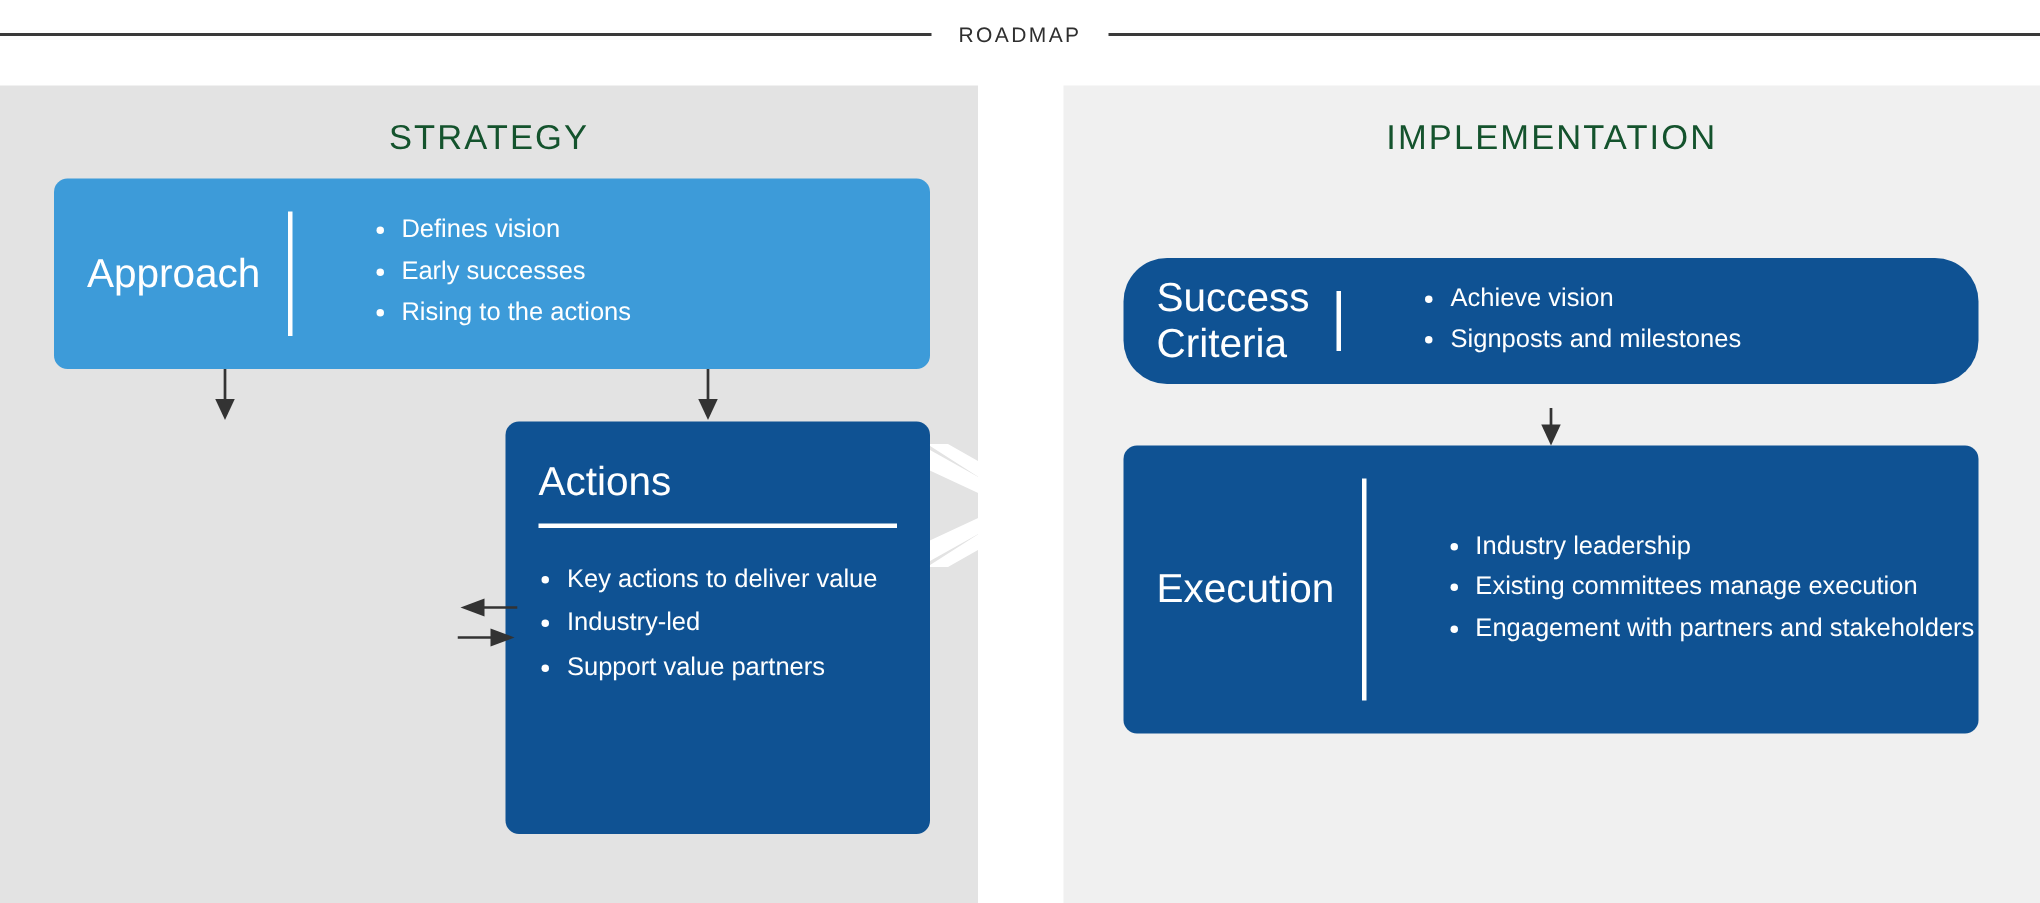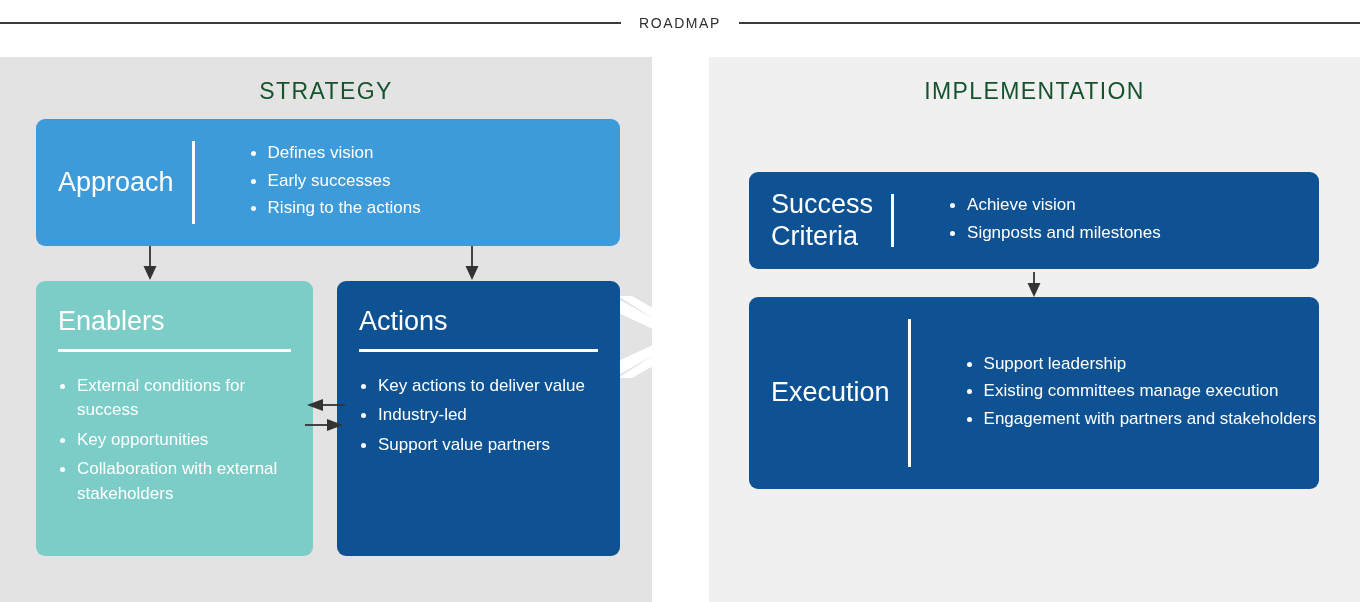"Success" #card-success-criteria { border-radius: none -> 29px; height: 97px -> 84px }
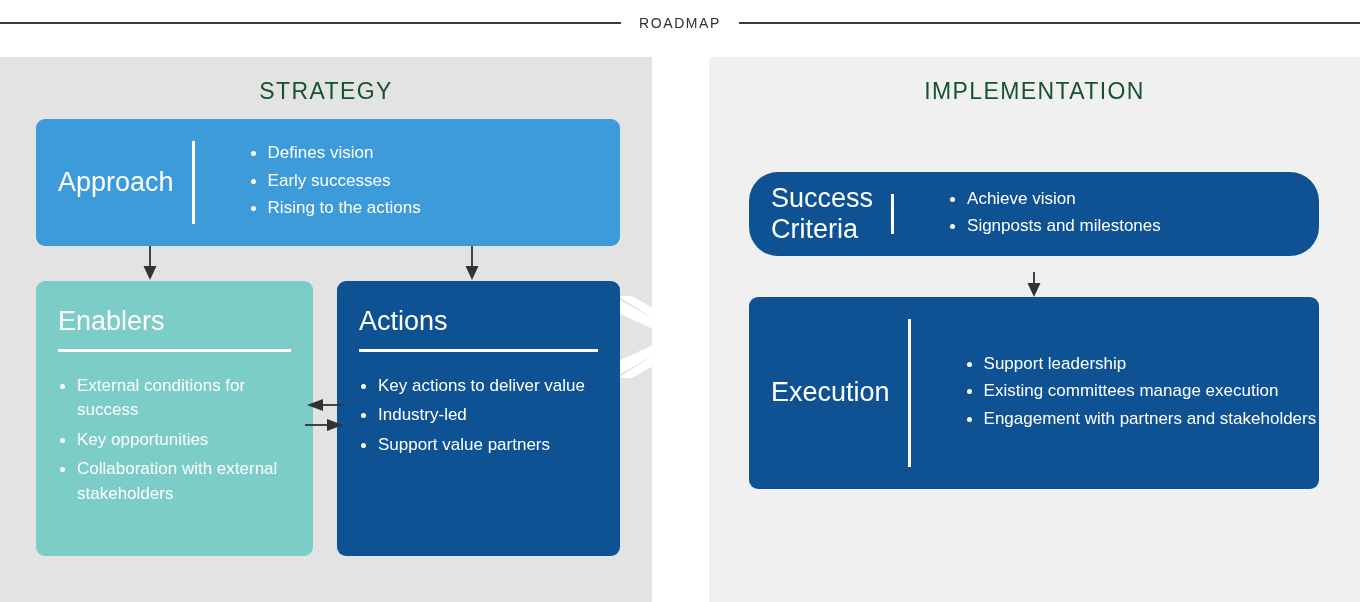"Enablers" div.card { html: <div> <div>Enablers</div> <div></div> <ul> <li>External conditions for success</li> <li>Key opportunities</li> <li>Collaboration with external stakeholders</li> </ul> </div> -> none }
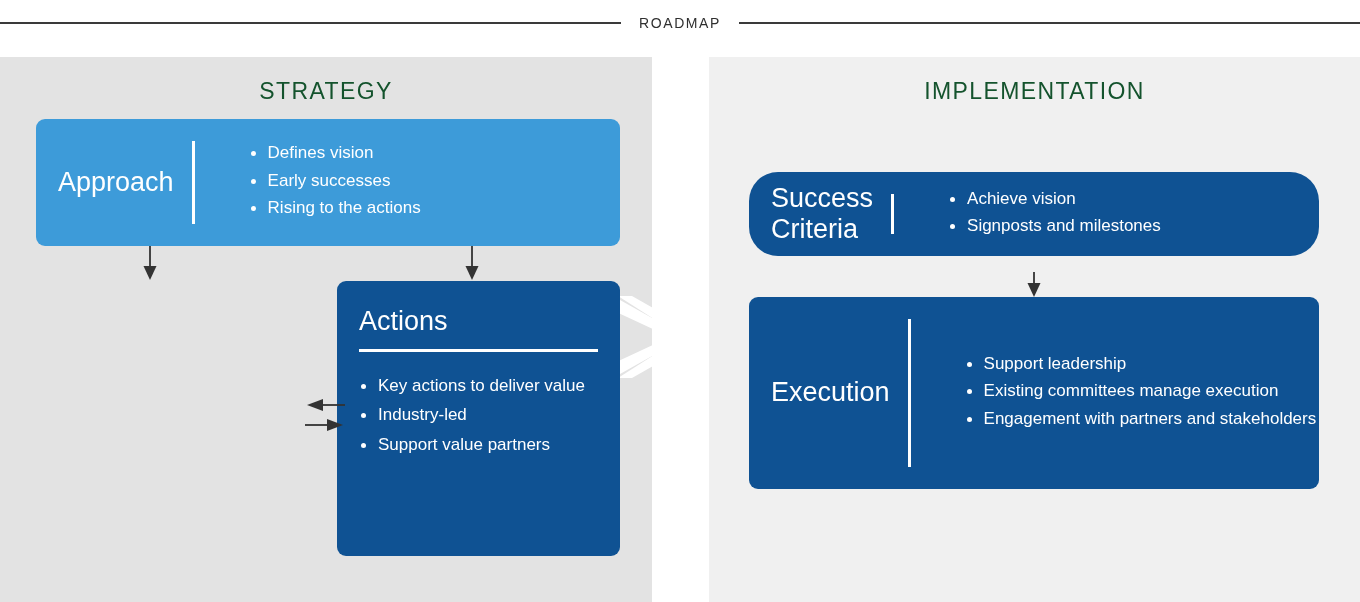"Support leadership" li { text: Support -> Industry }
